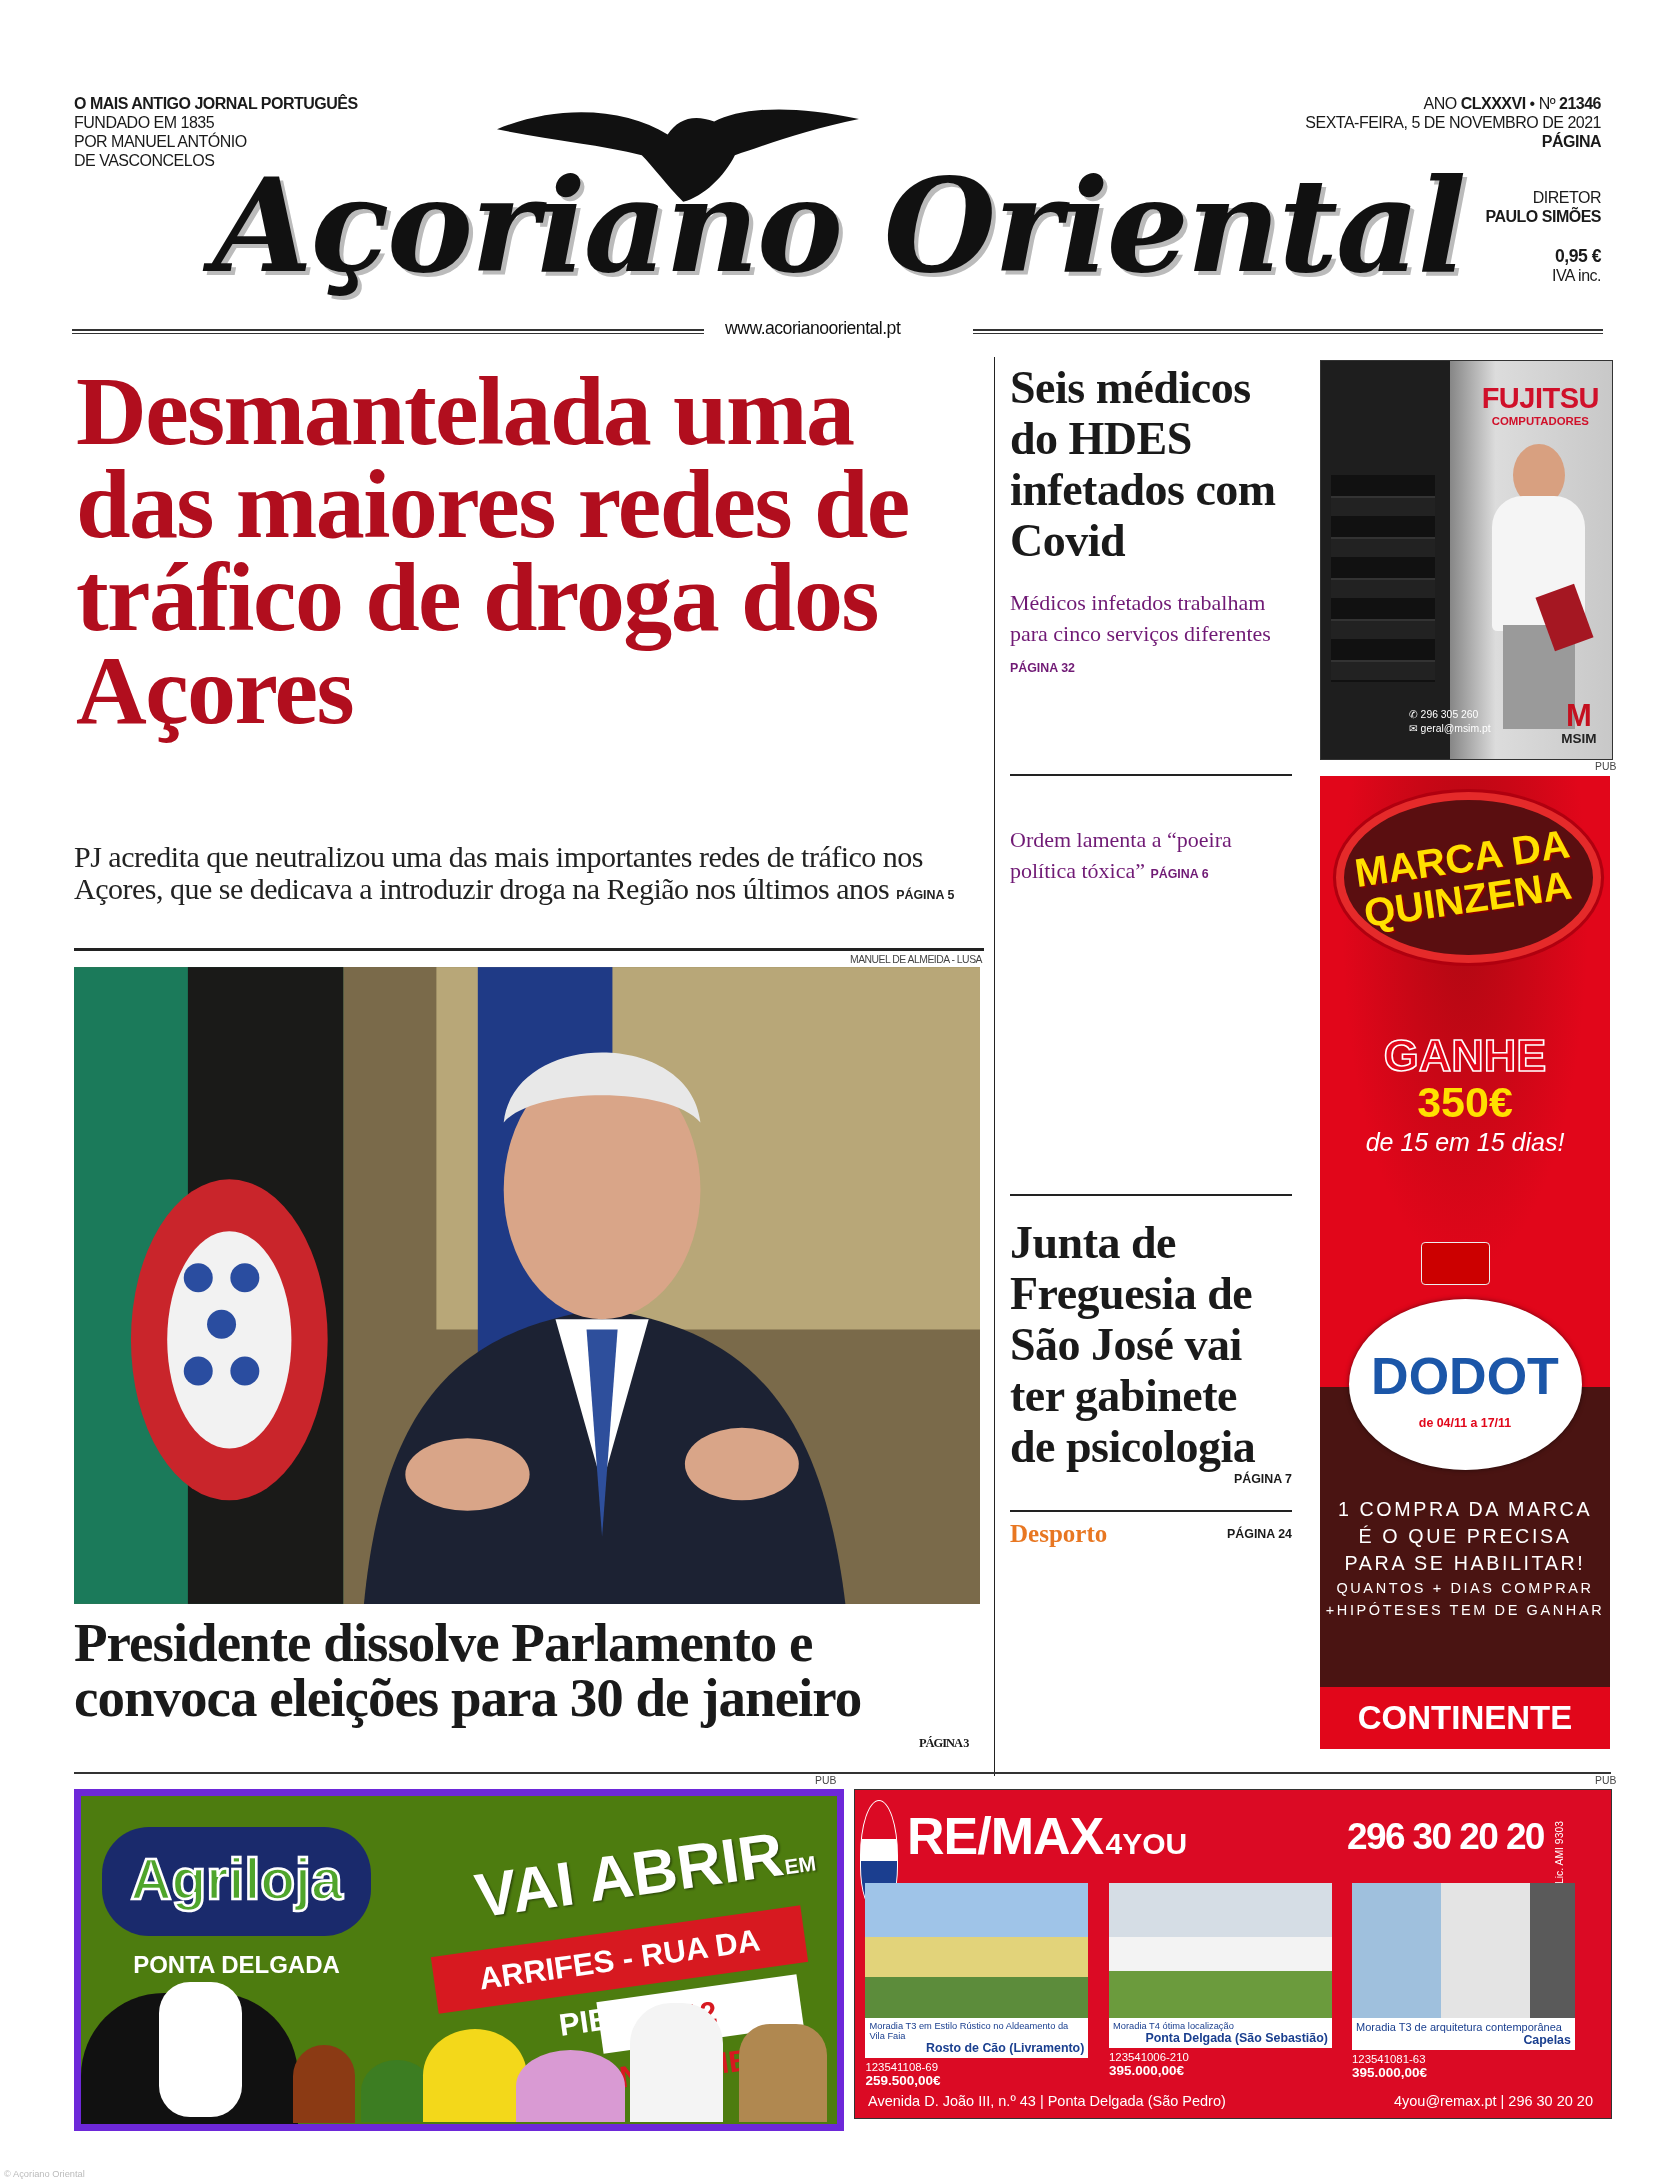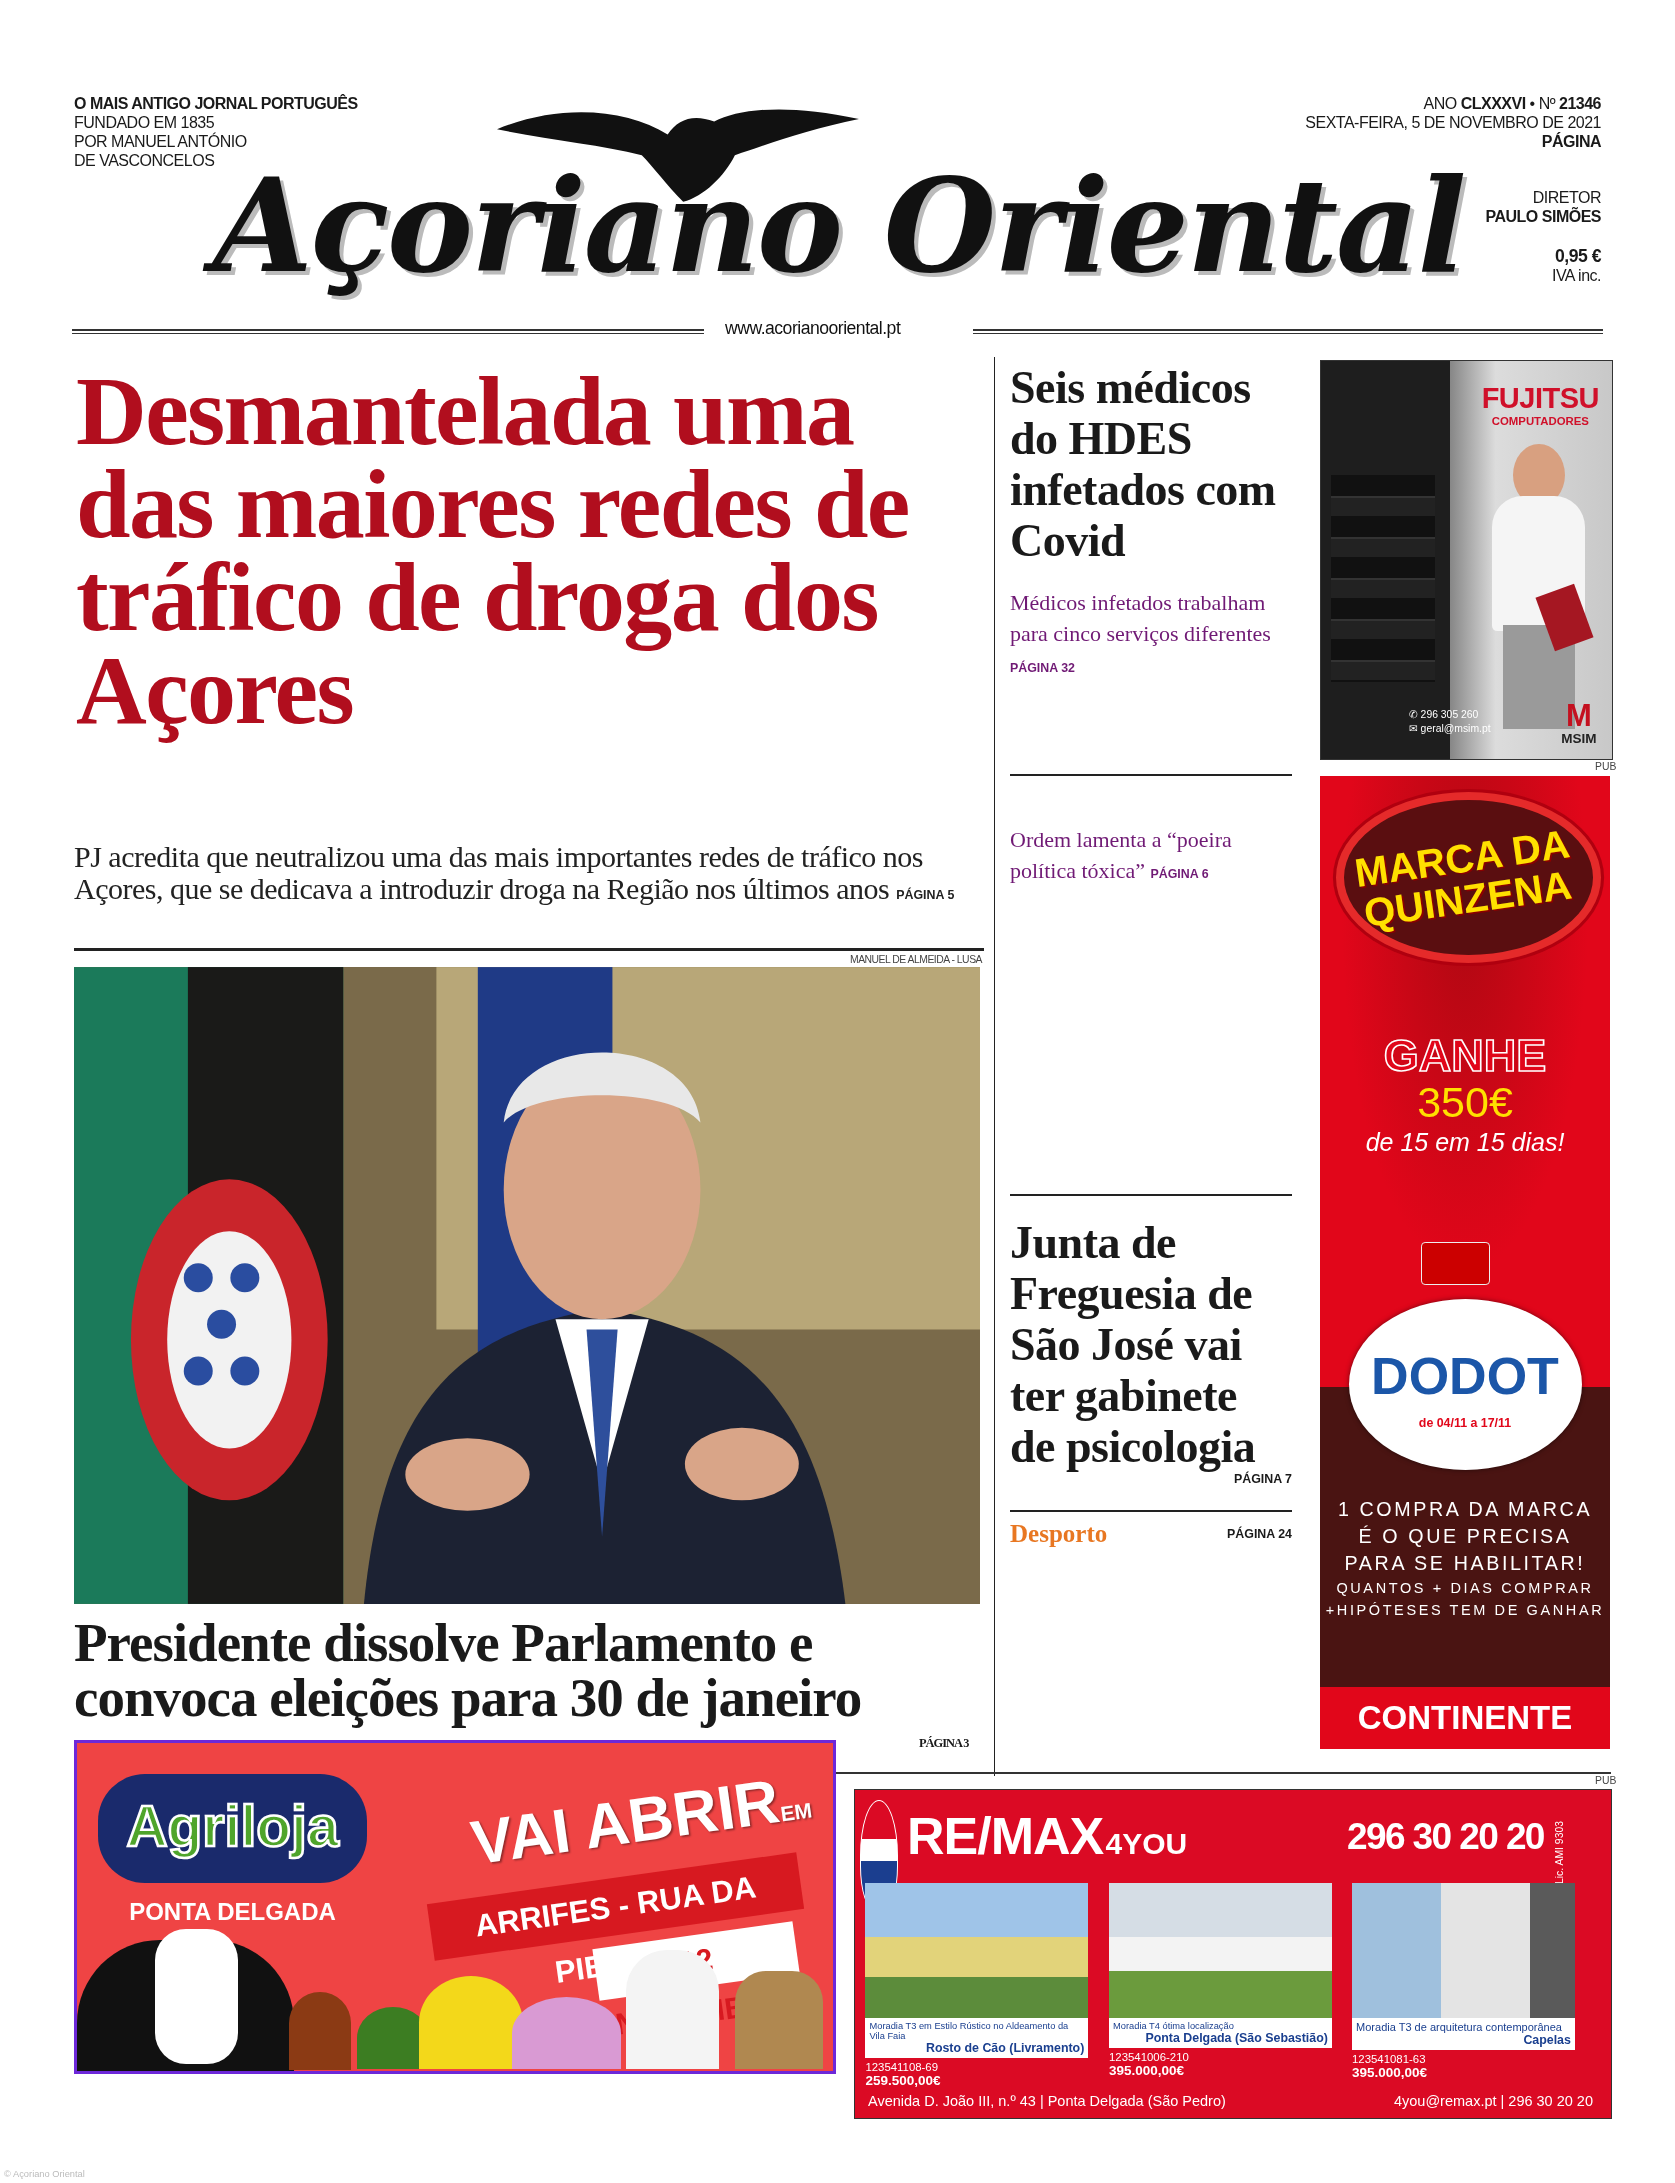"350€" div { font-weight: normal -> bold }
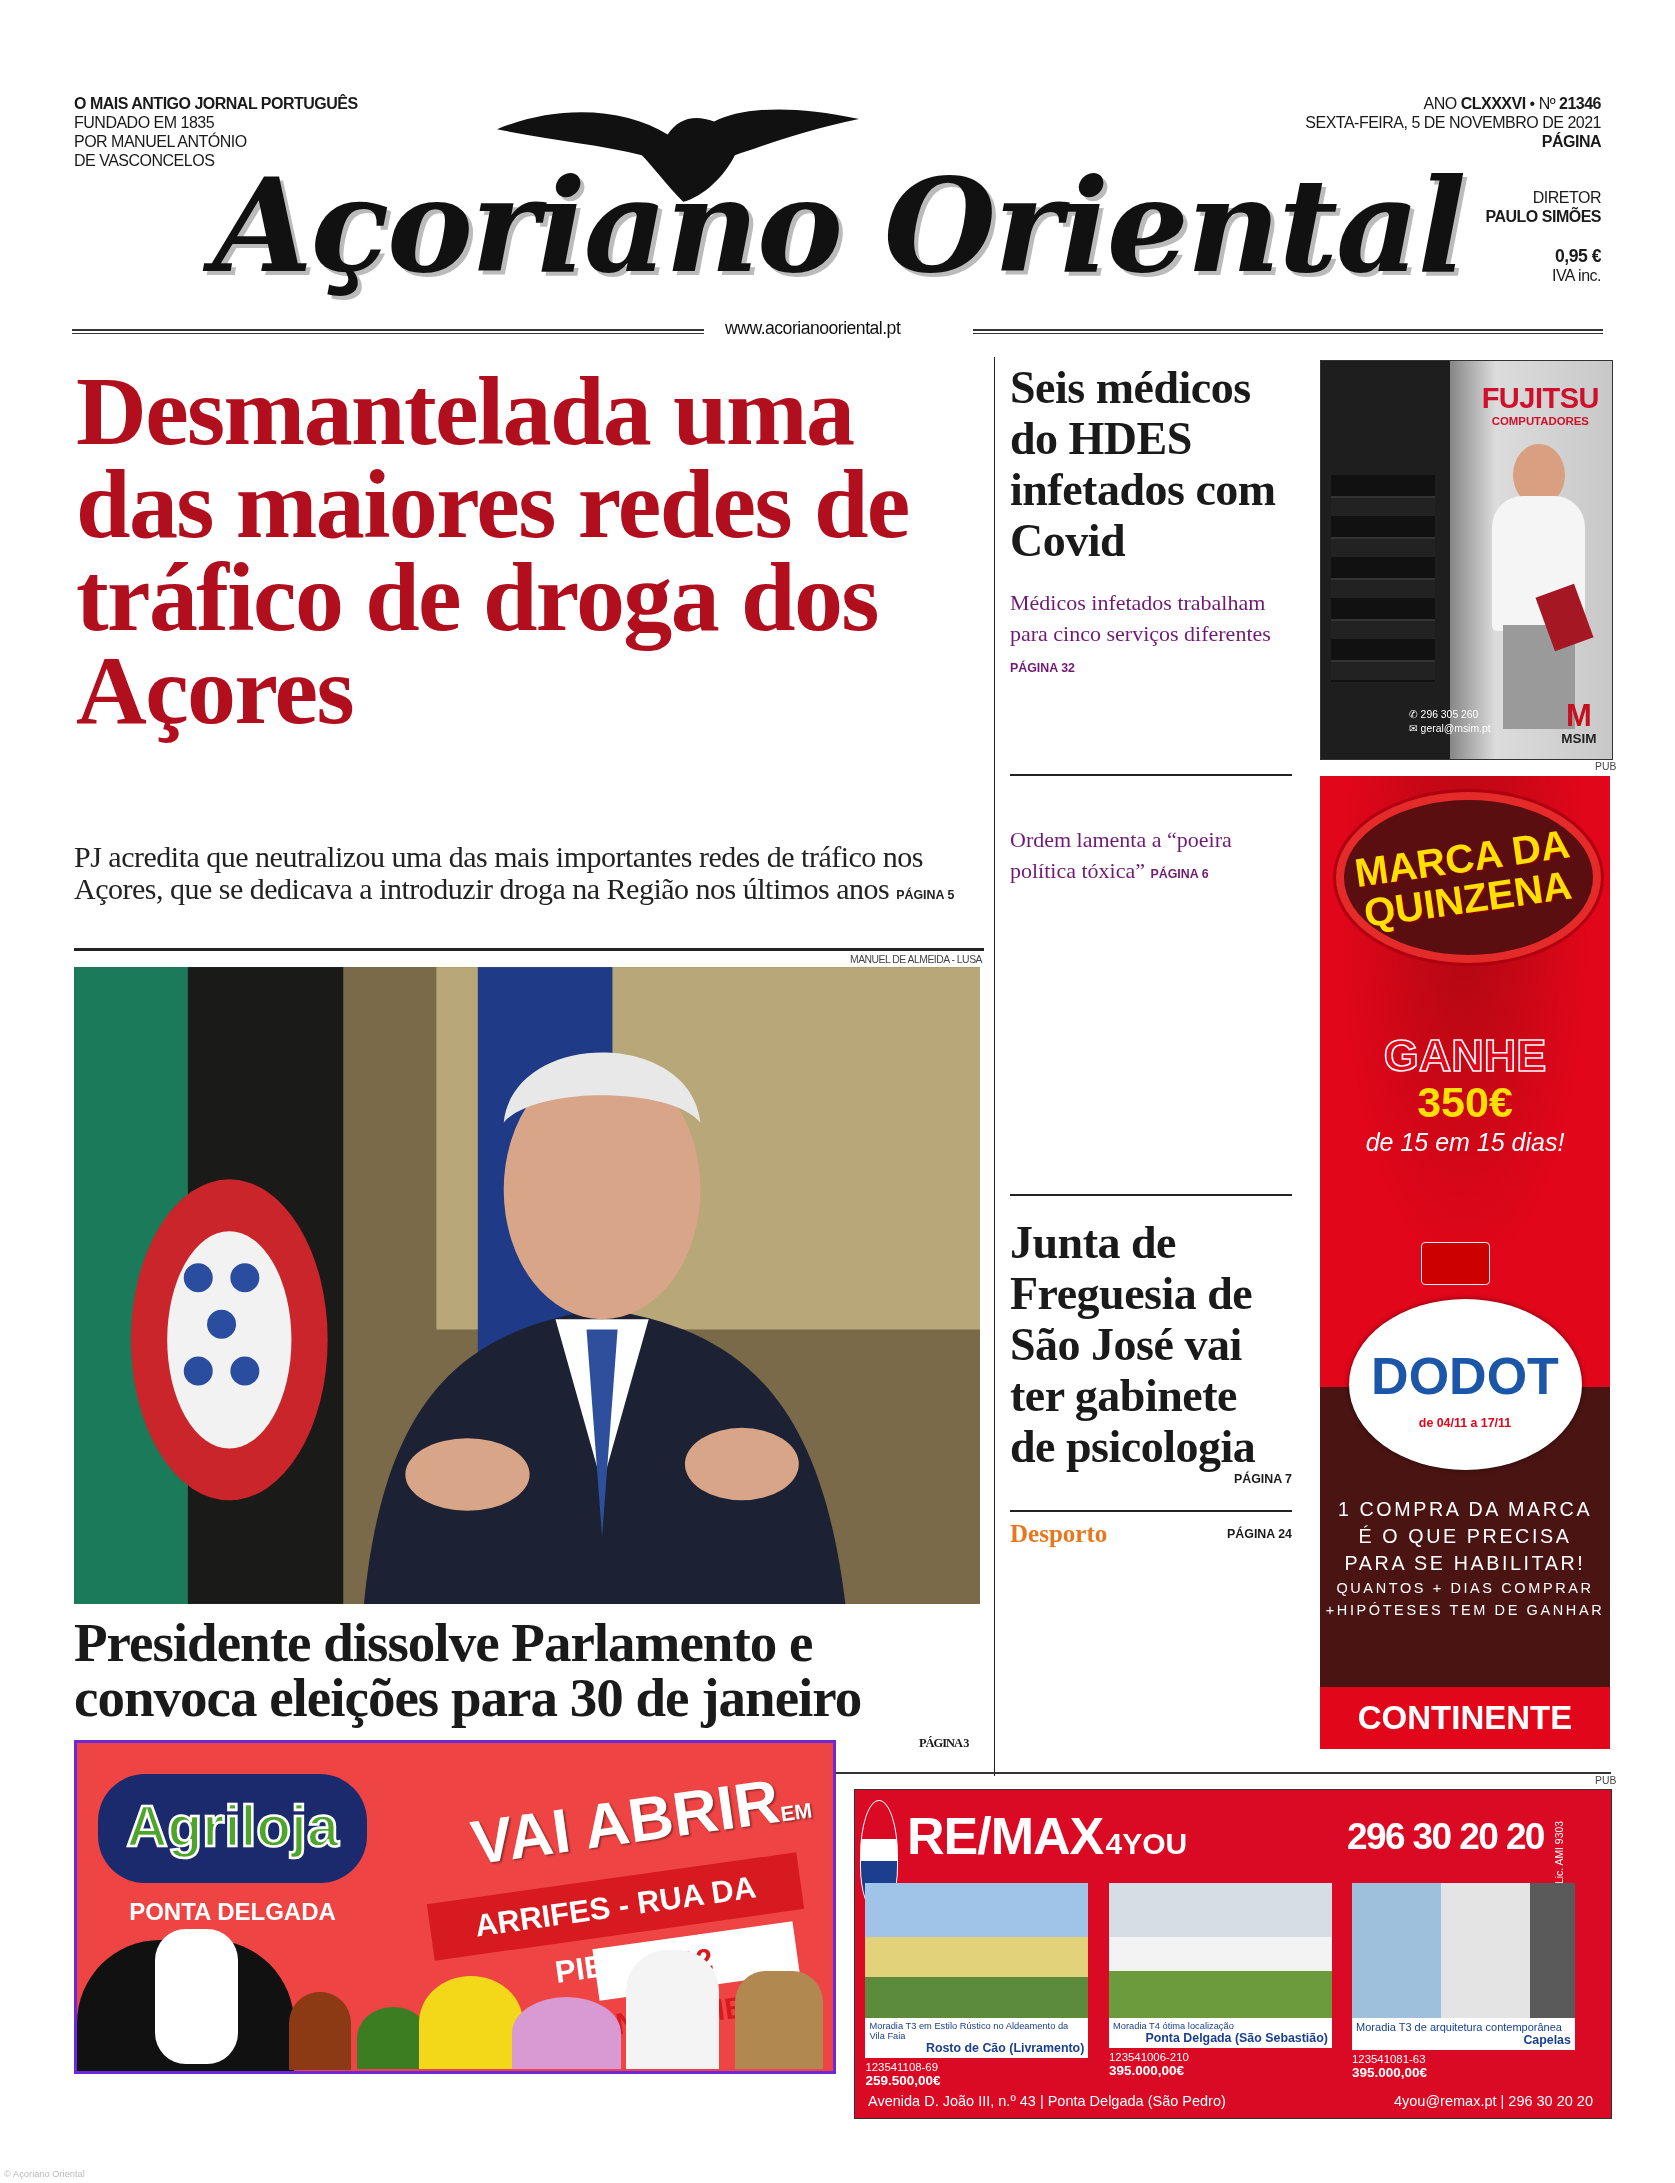"Agriloja" .ad-agri { background: #ef4444 -> #4d7c0f; border: 3px solid #6d28d9 -> 7px solid #6d28d9; top: 1740px -> 1789px }
